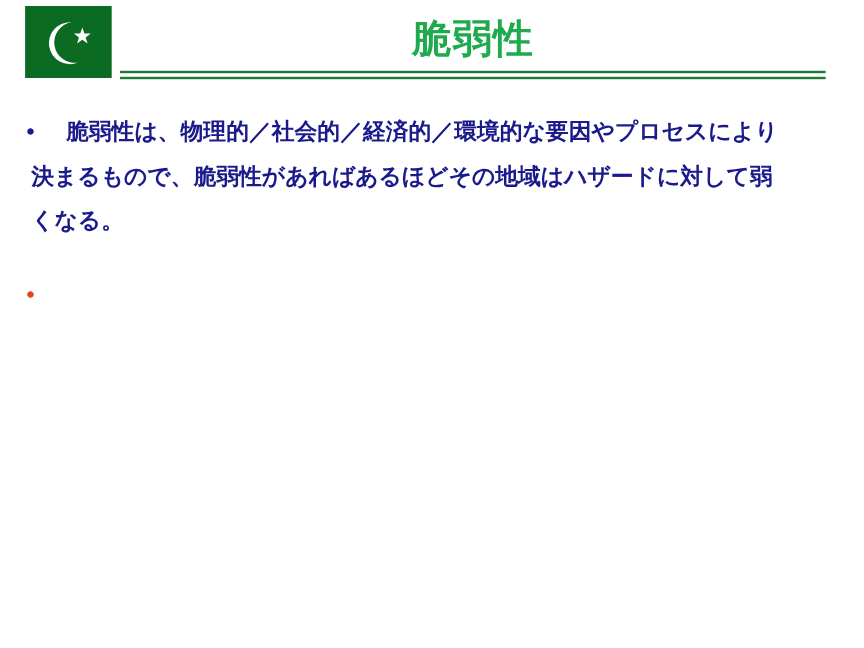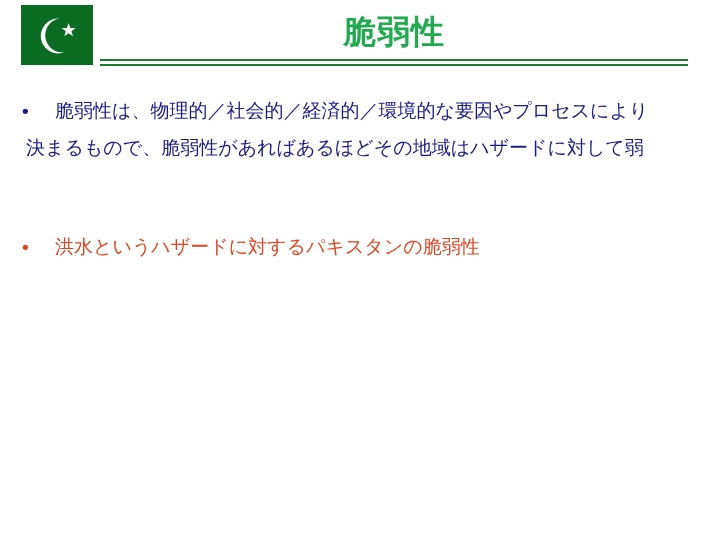"脆弱性は、物理的／社会的／経済的／環境的な要因やプロセスにより" .bullet-text { font-weight: normal -> bold }
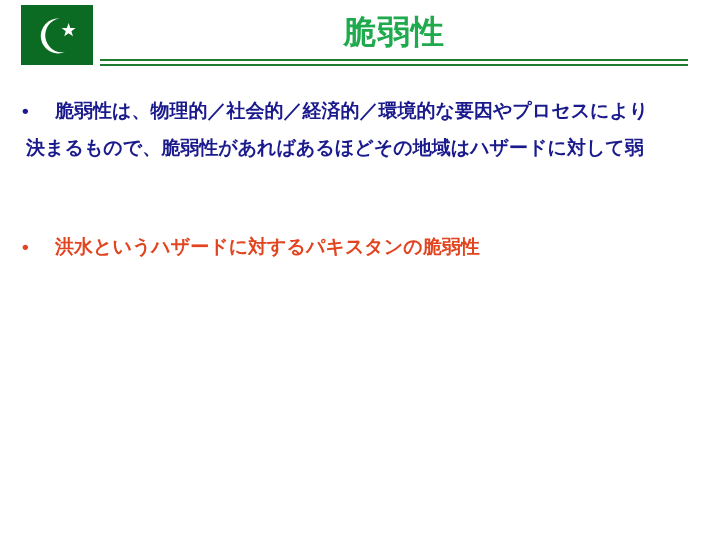"くなる。" div.cont-line { html: none -> <div> <span>くなる。</span> </div> }
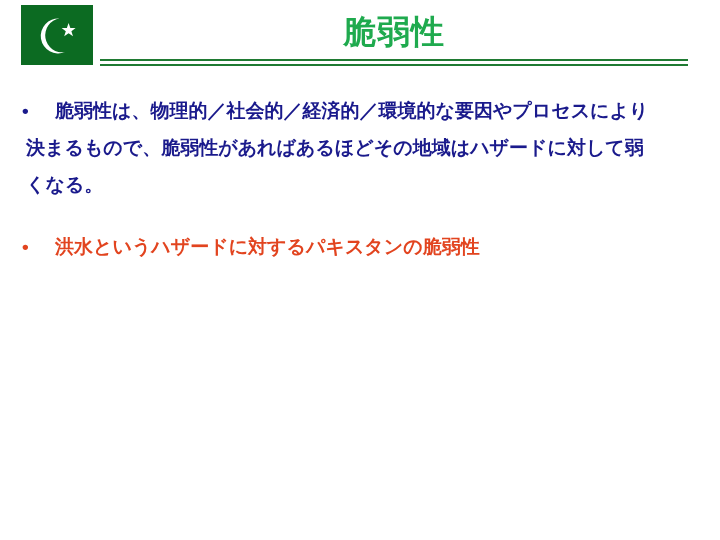"洪水というハザードに対するパキスタンの脆弱性" span.bullet-text { html: <span>洪水というハザードに対するパキスタンの脆弱性</span> -> none }
